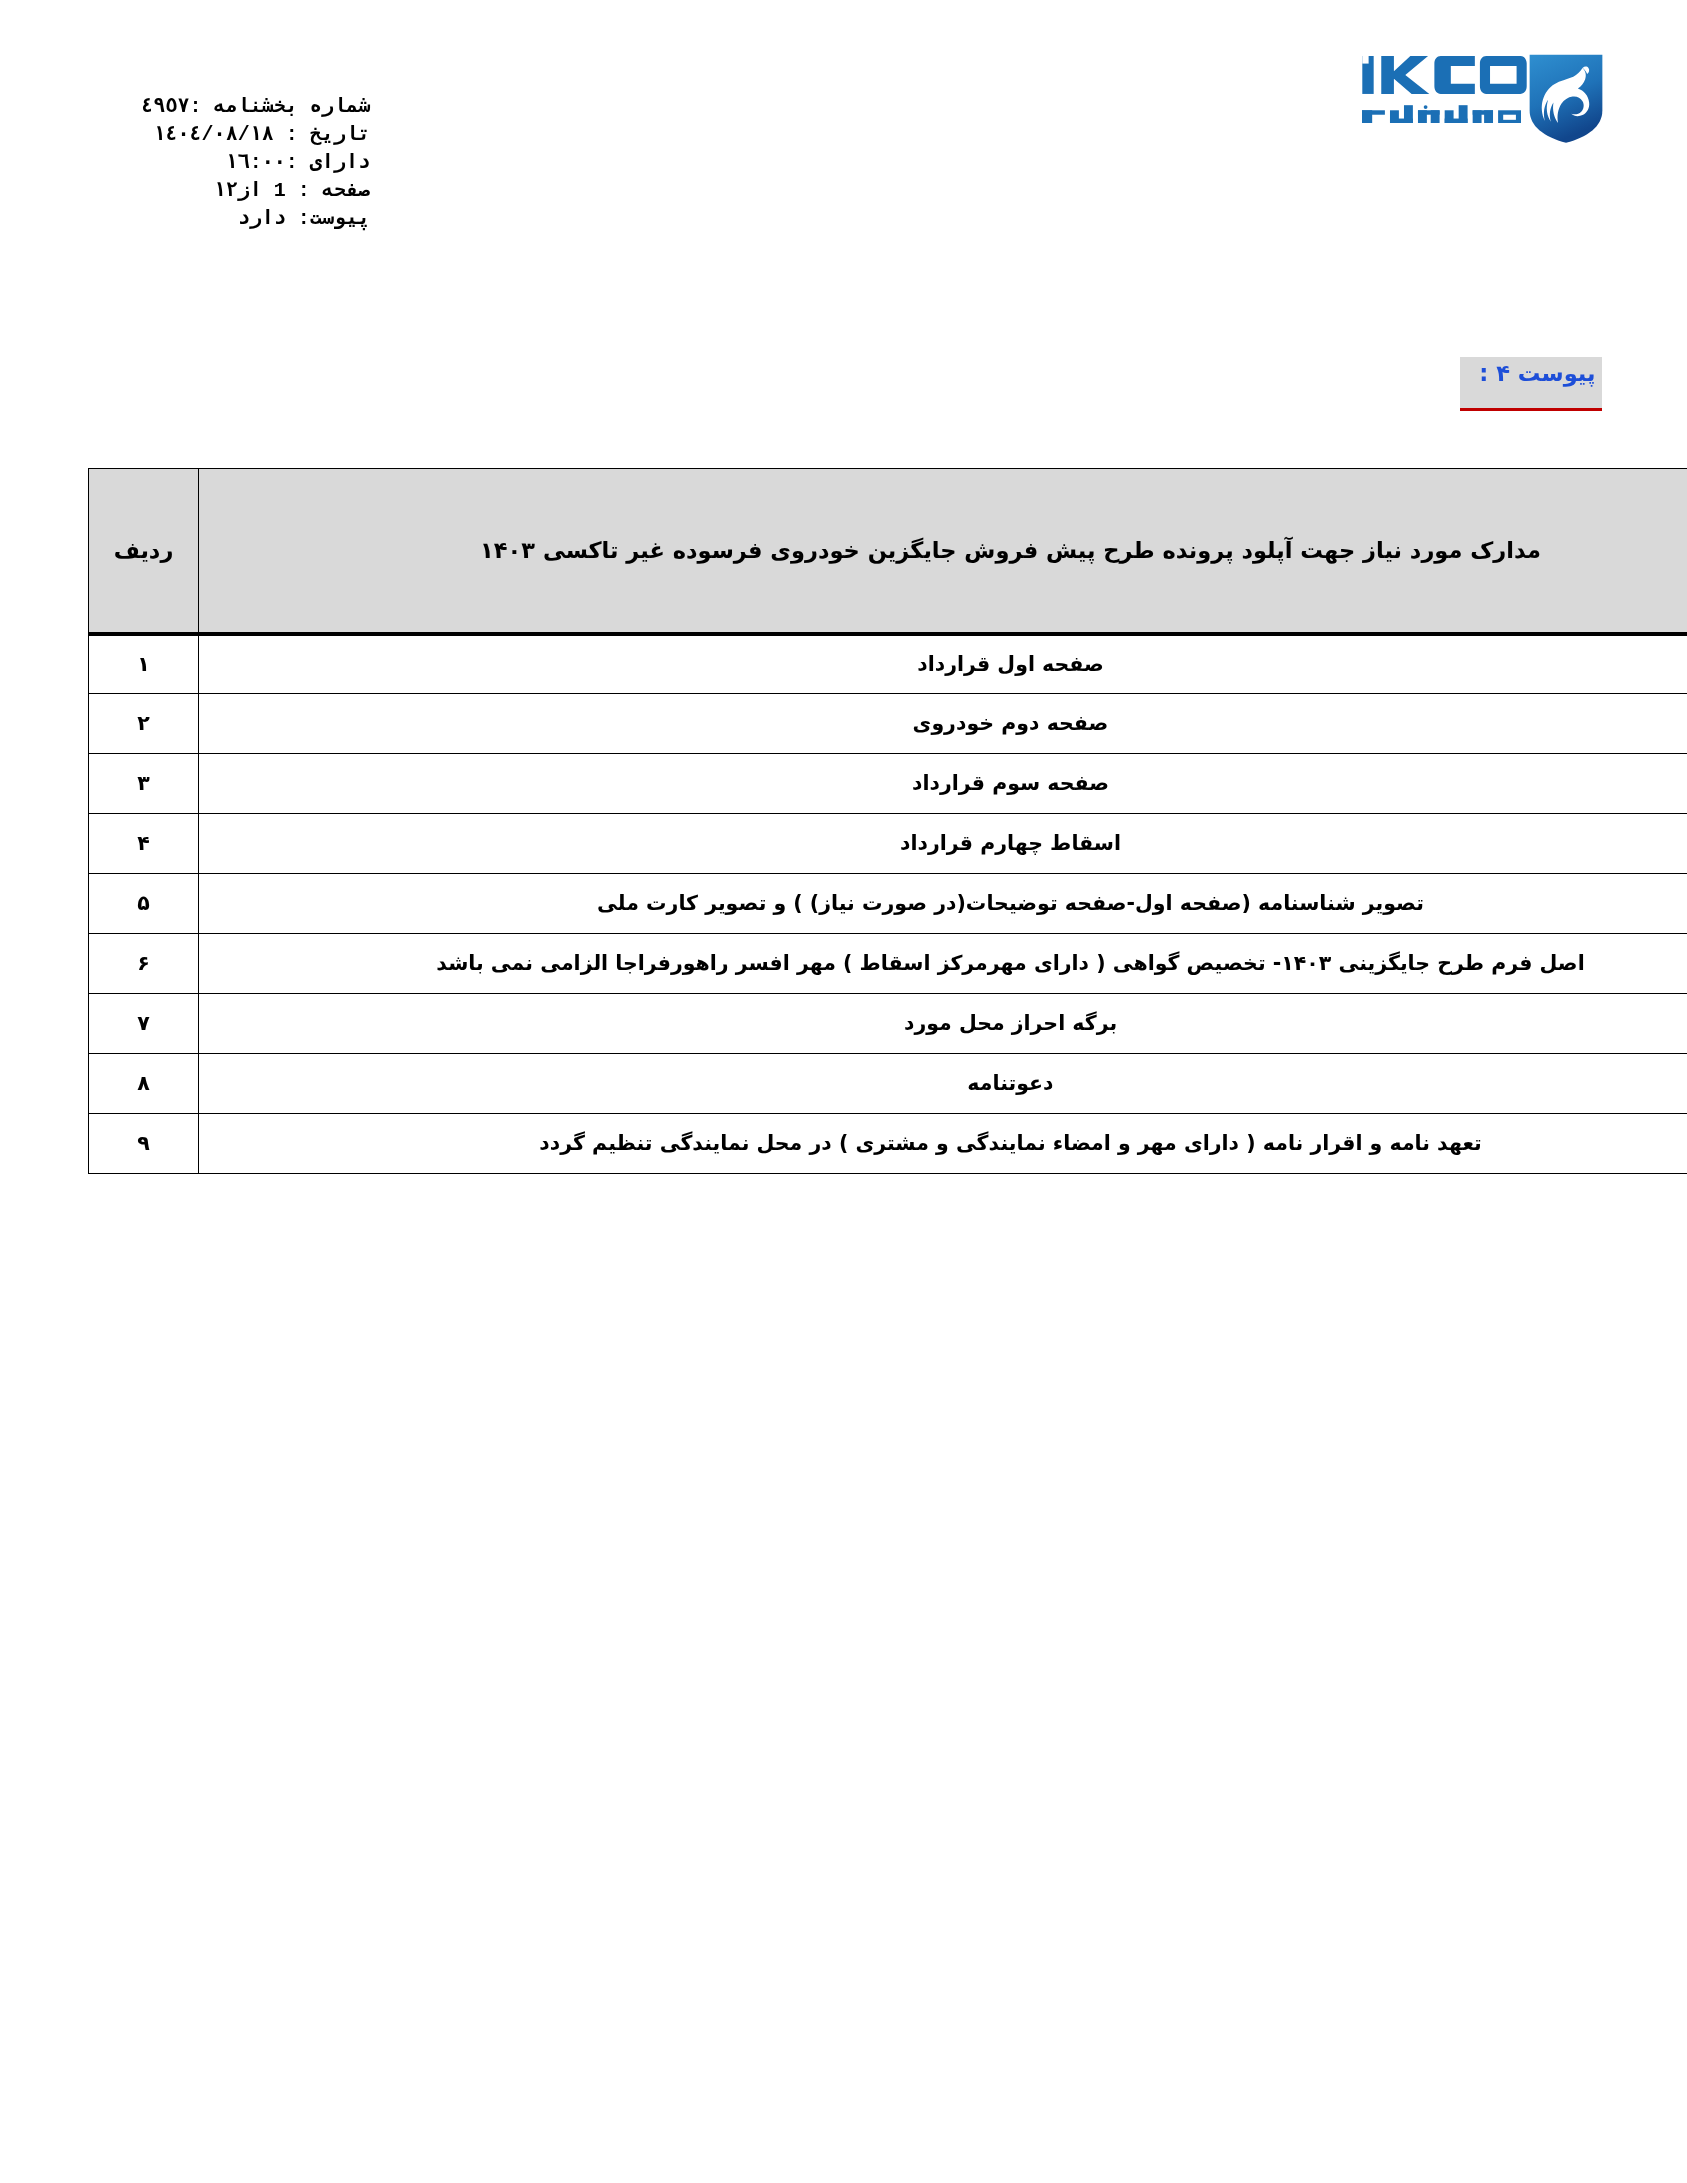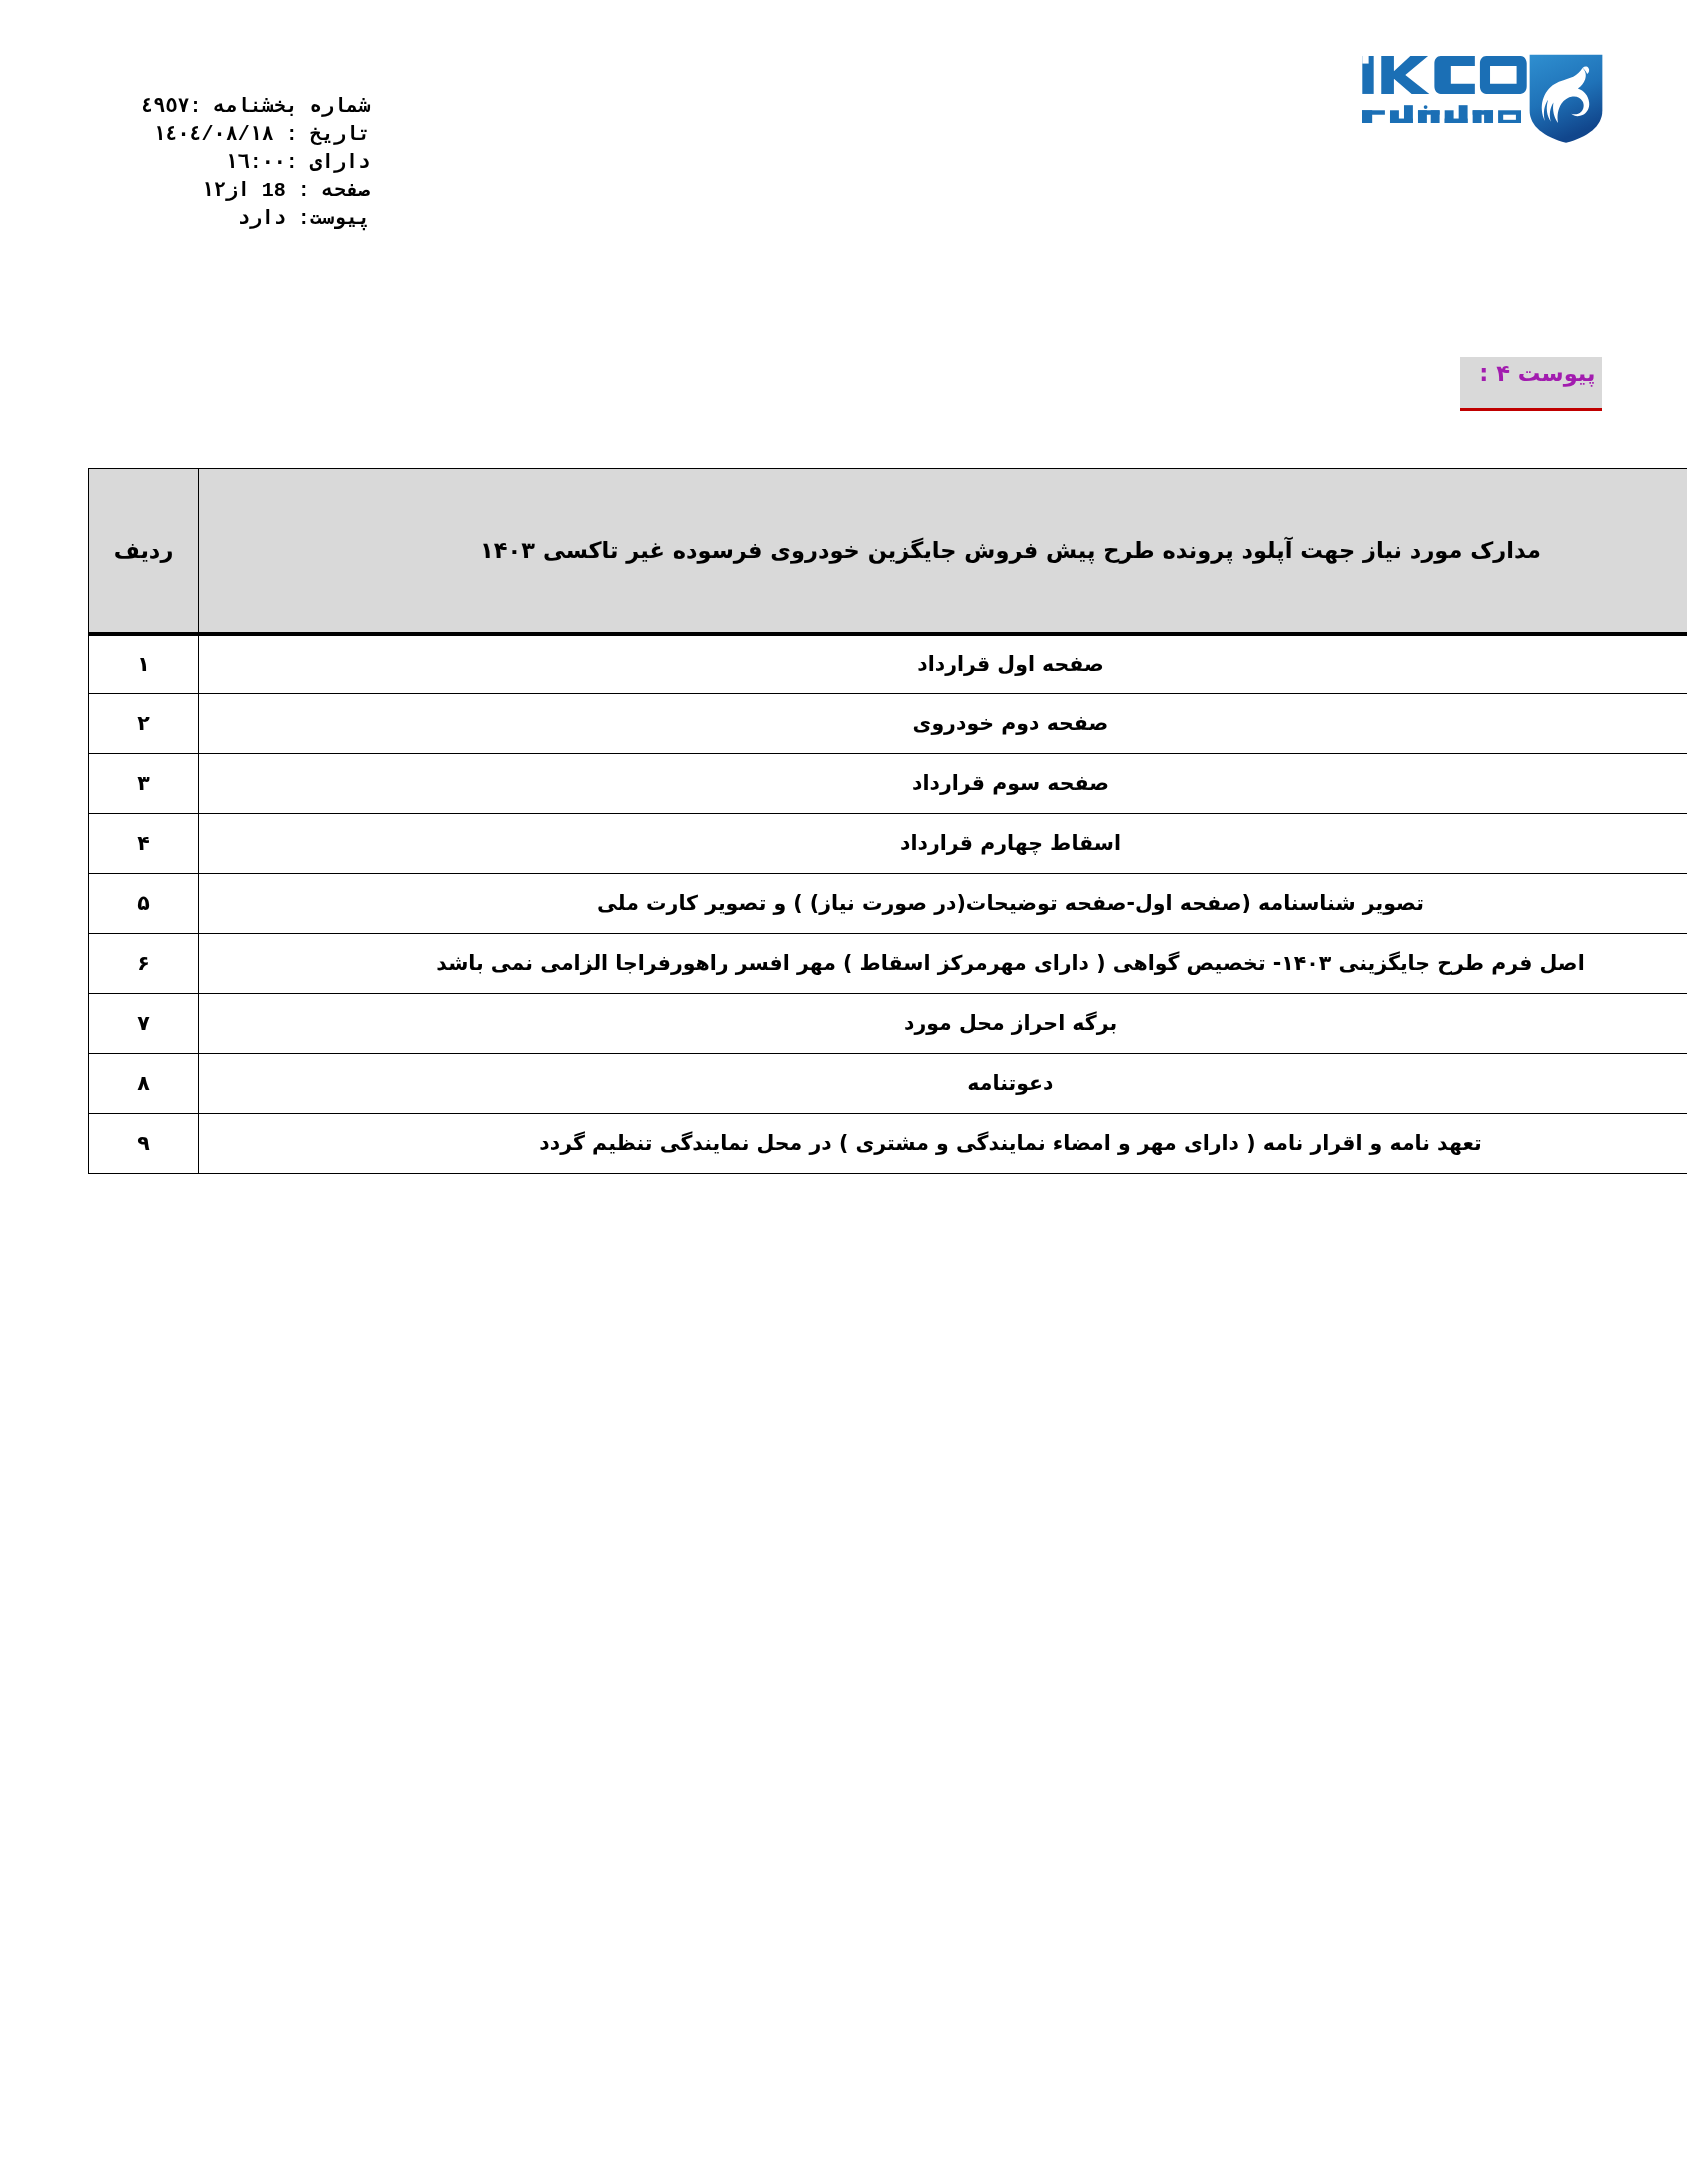"صفحه : 18 از١٢" span.meta-line { text: 18 -> 1 }
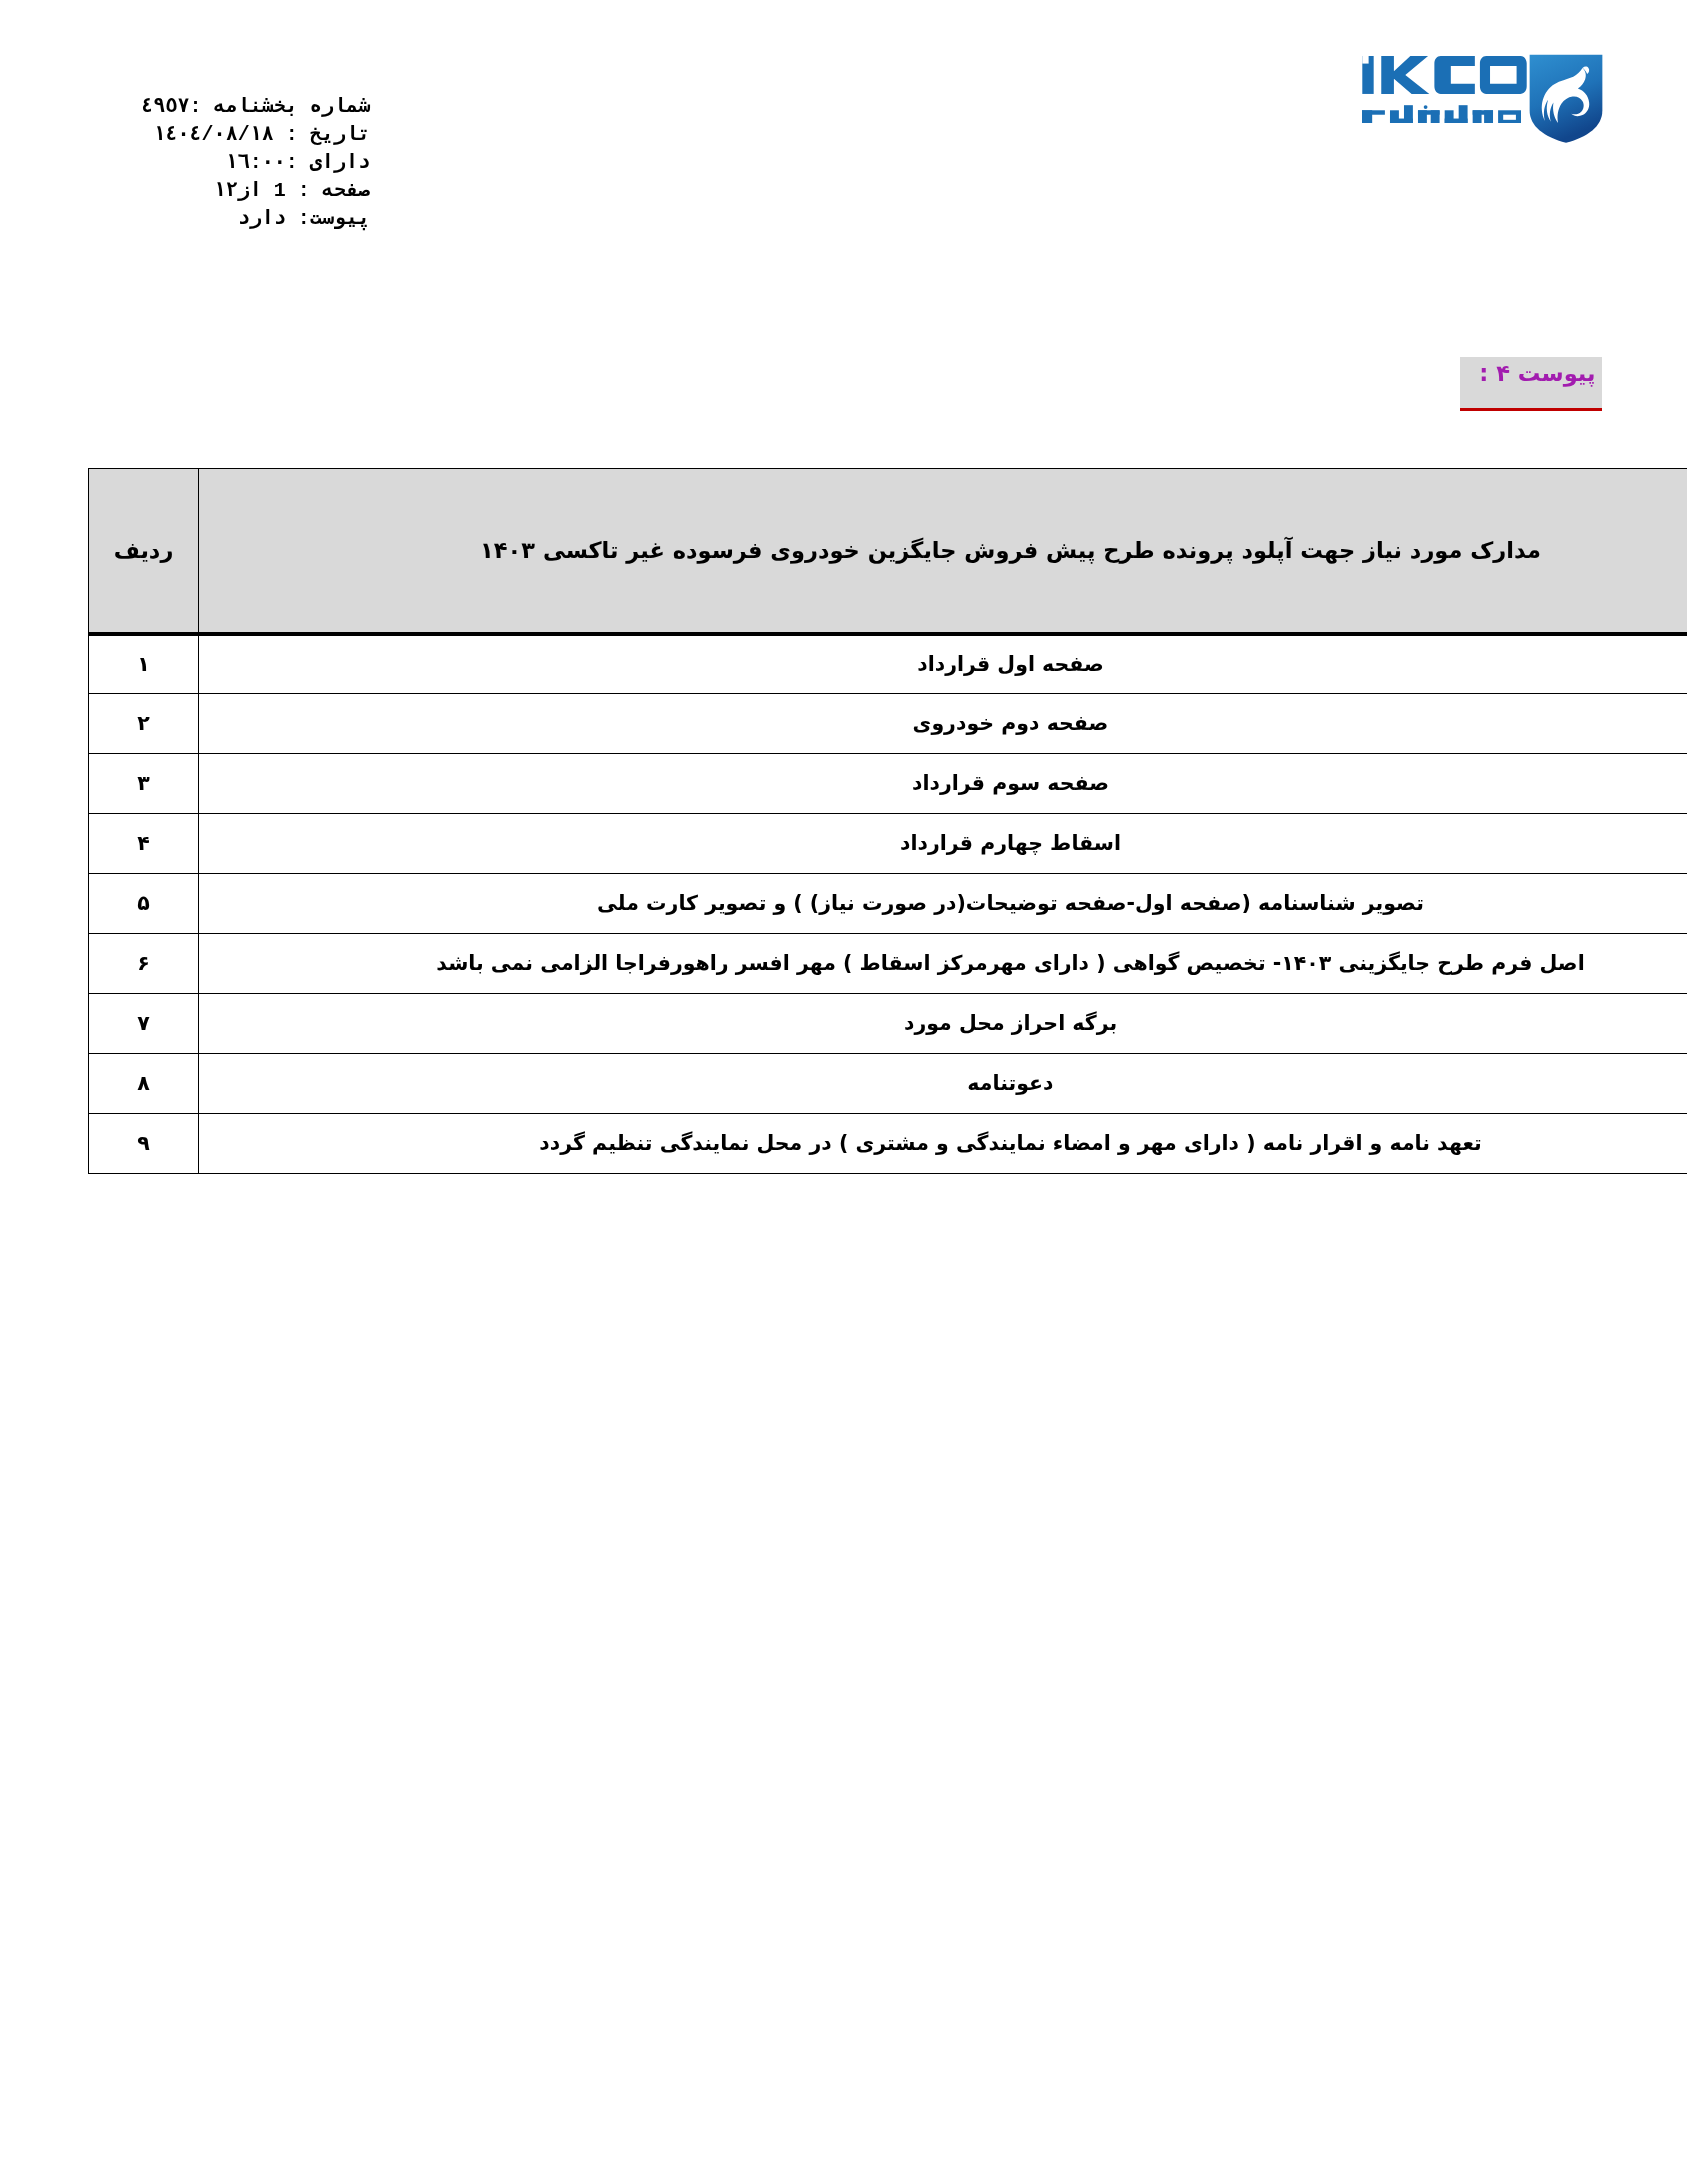"پیوست ۴ :" .attachment-label { color: #a21caf -> #1d4ed8 }
